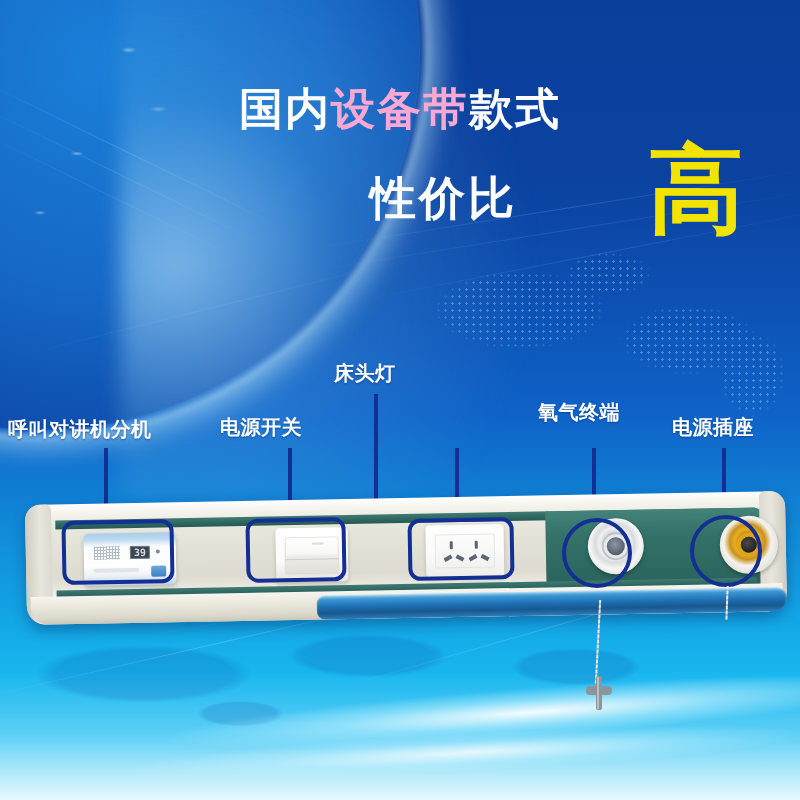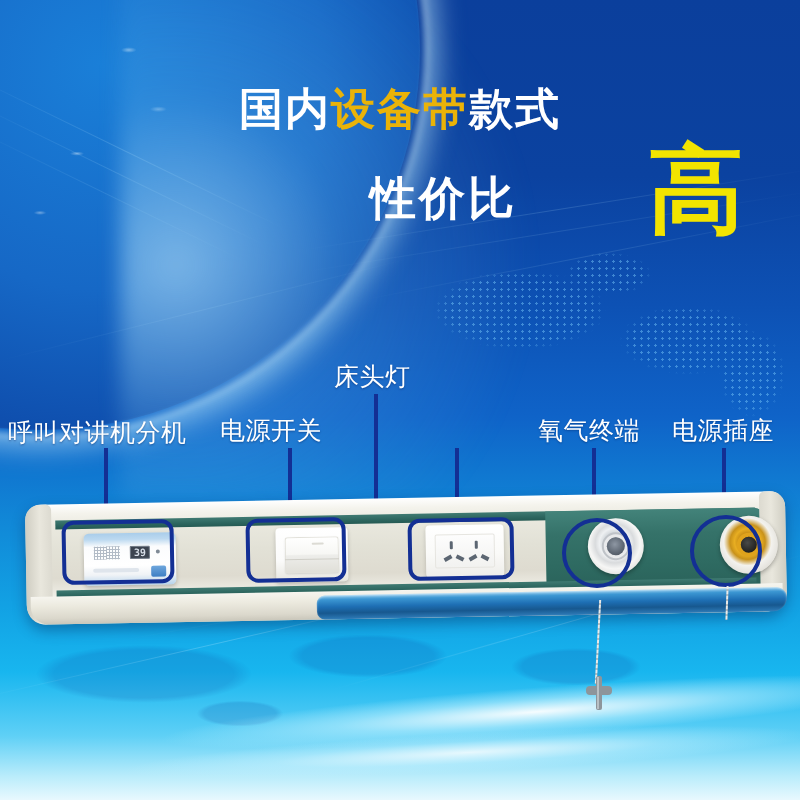"设备带" .y { color: #eab308 -> #f9a8d4 }
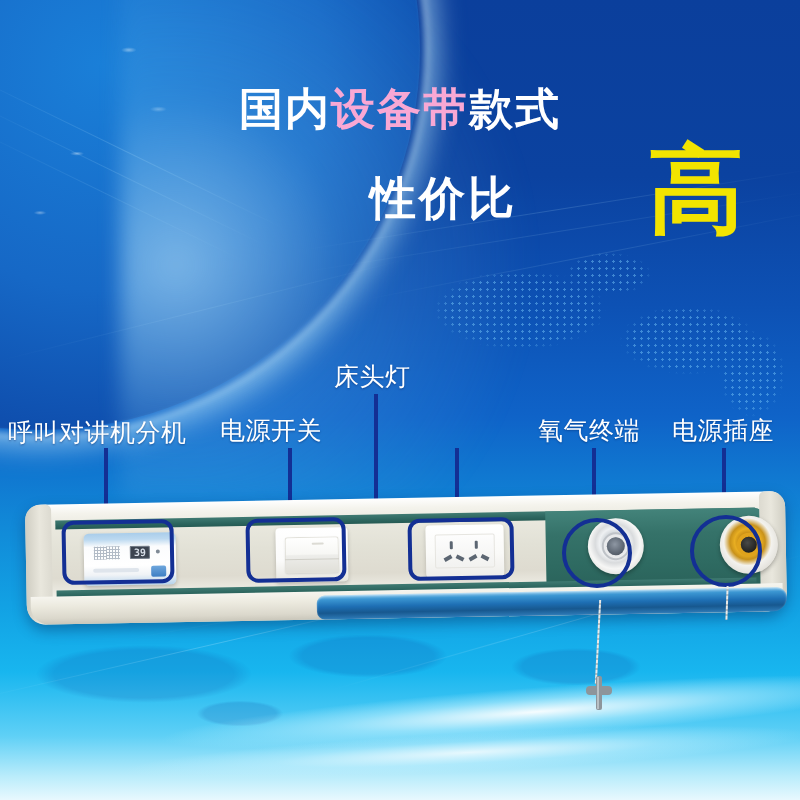"床头灯" .lbl { font-size: 25px -> 20px; font-weight: normal -> bold }
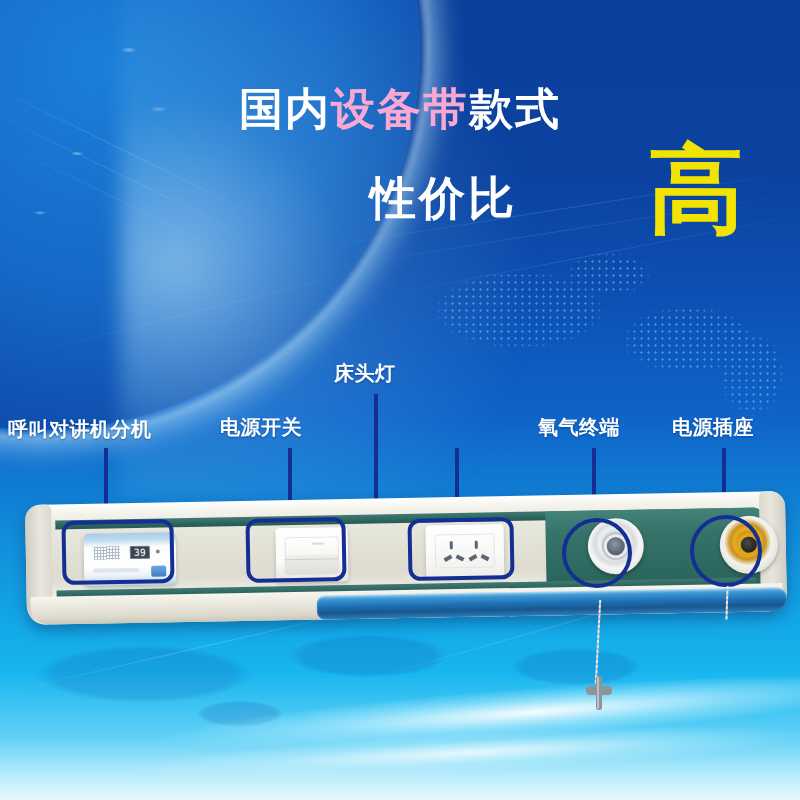"氧气终端" div.lbl { top: 414px -> 399px }
